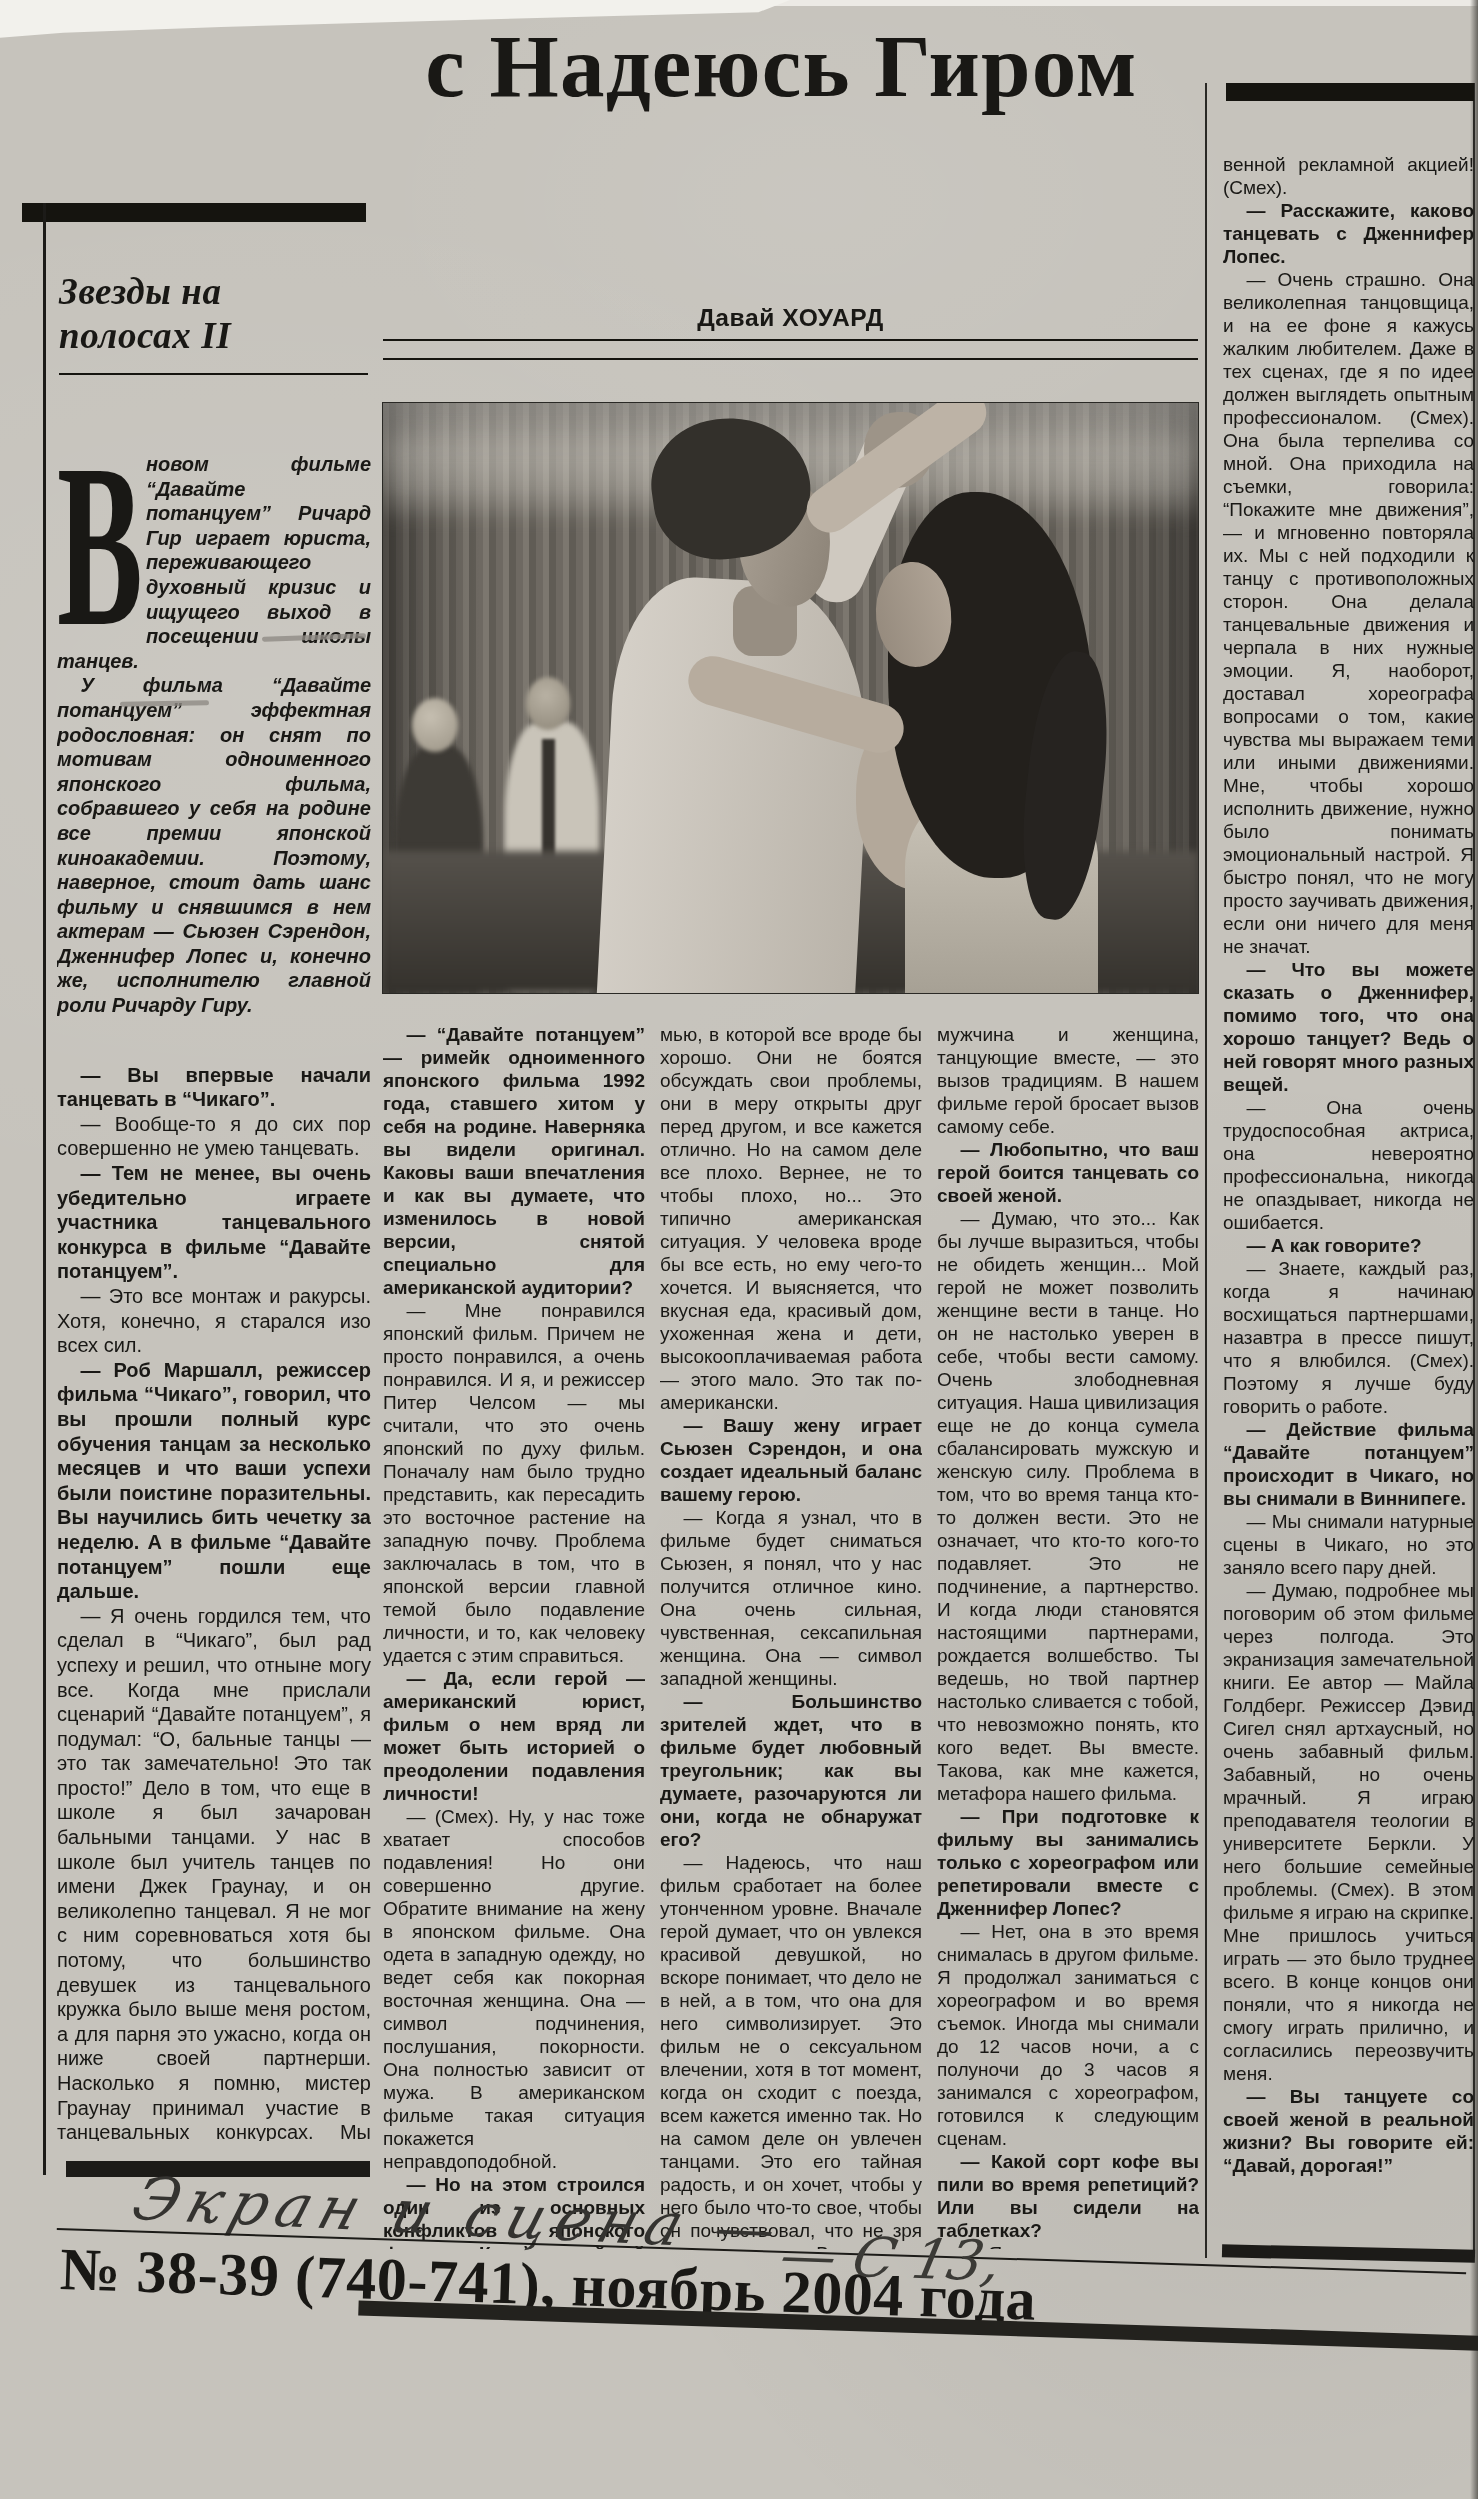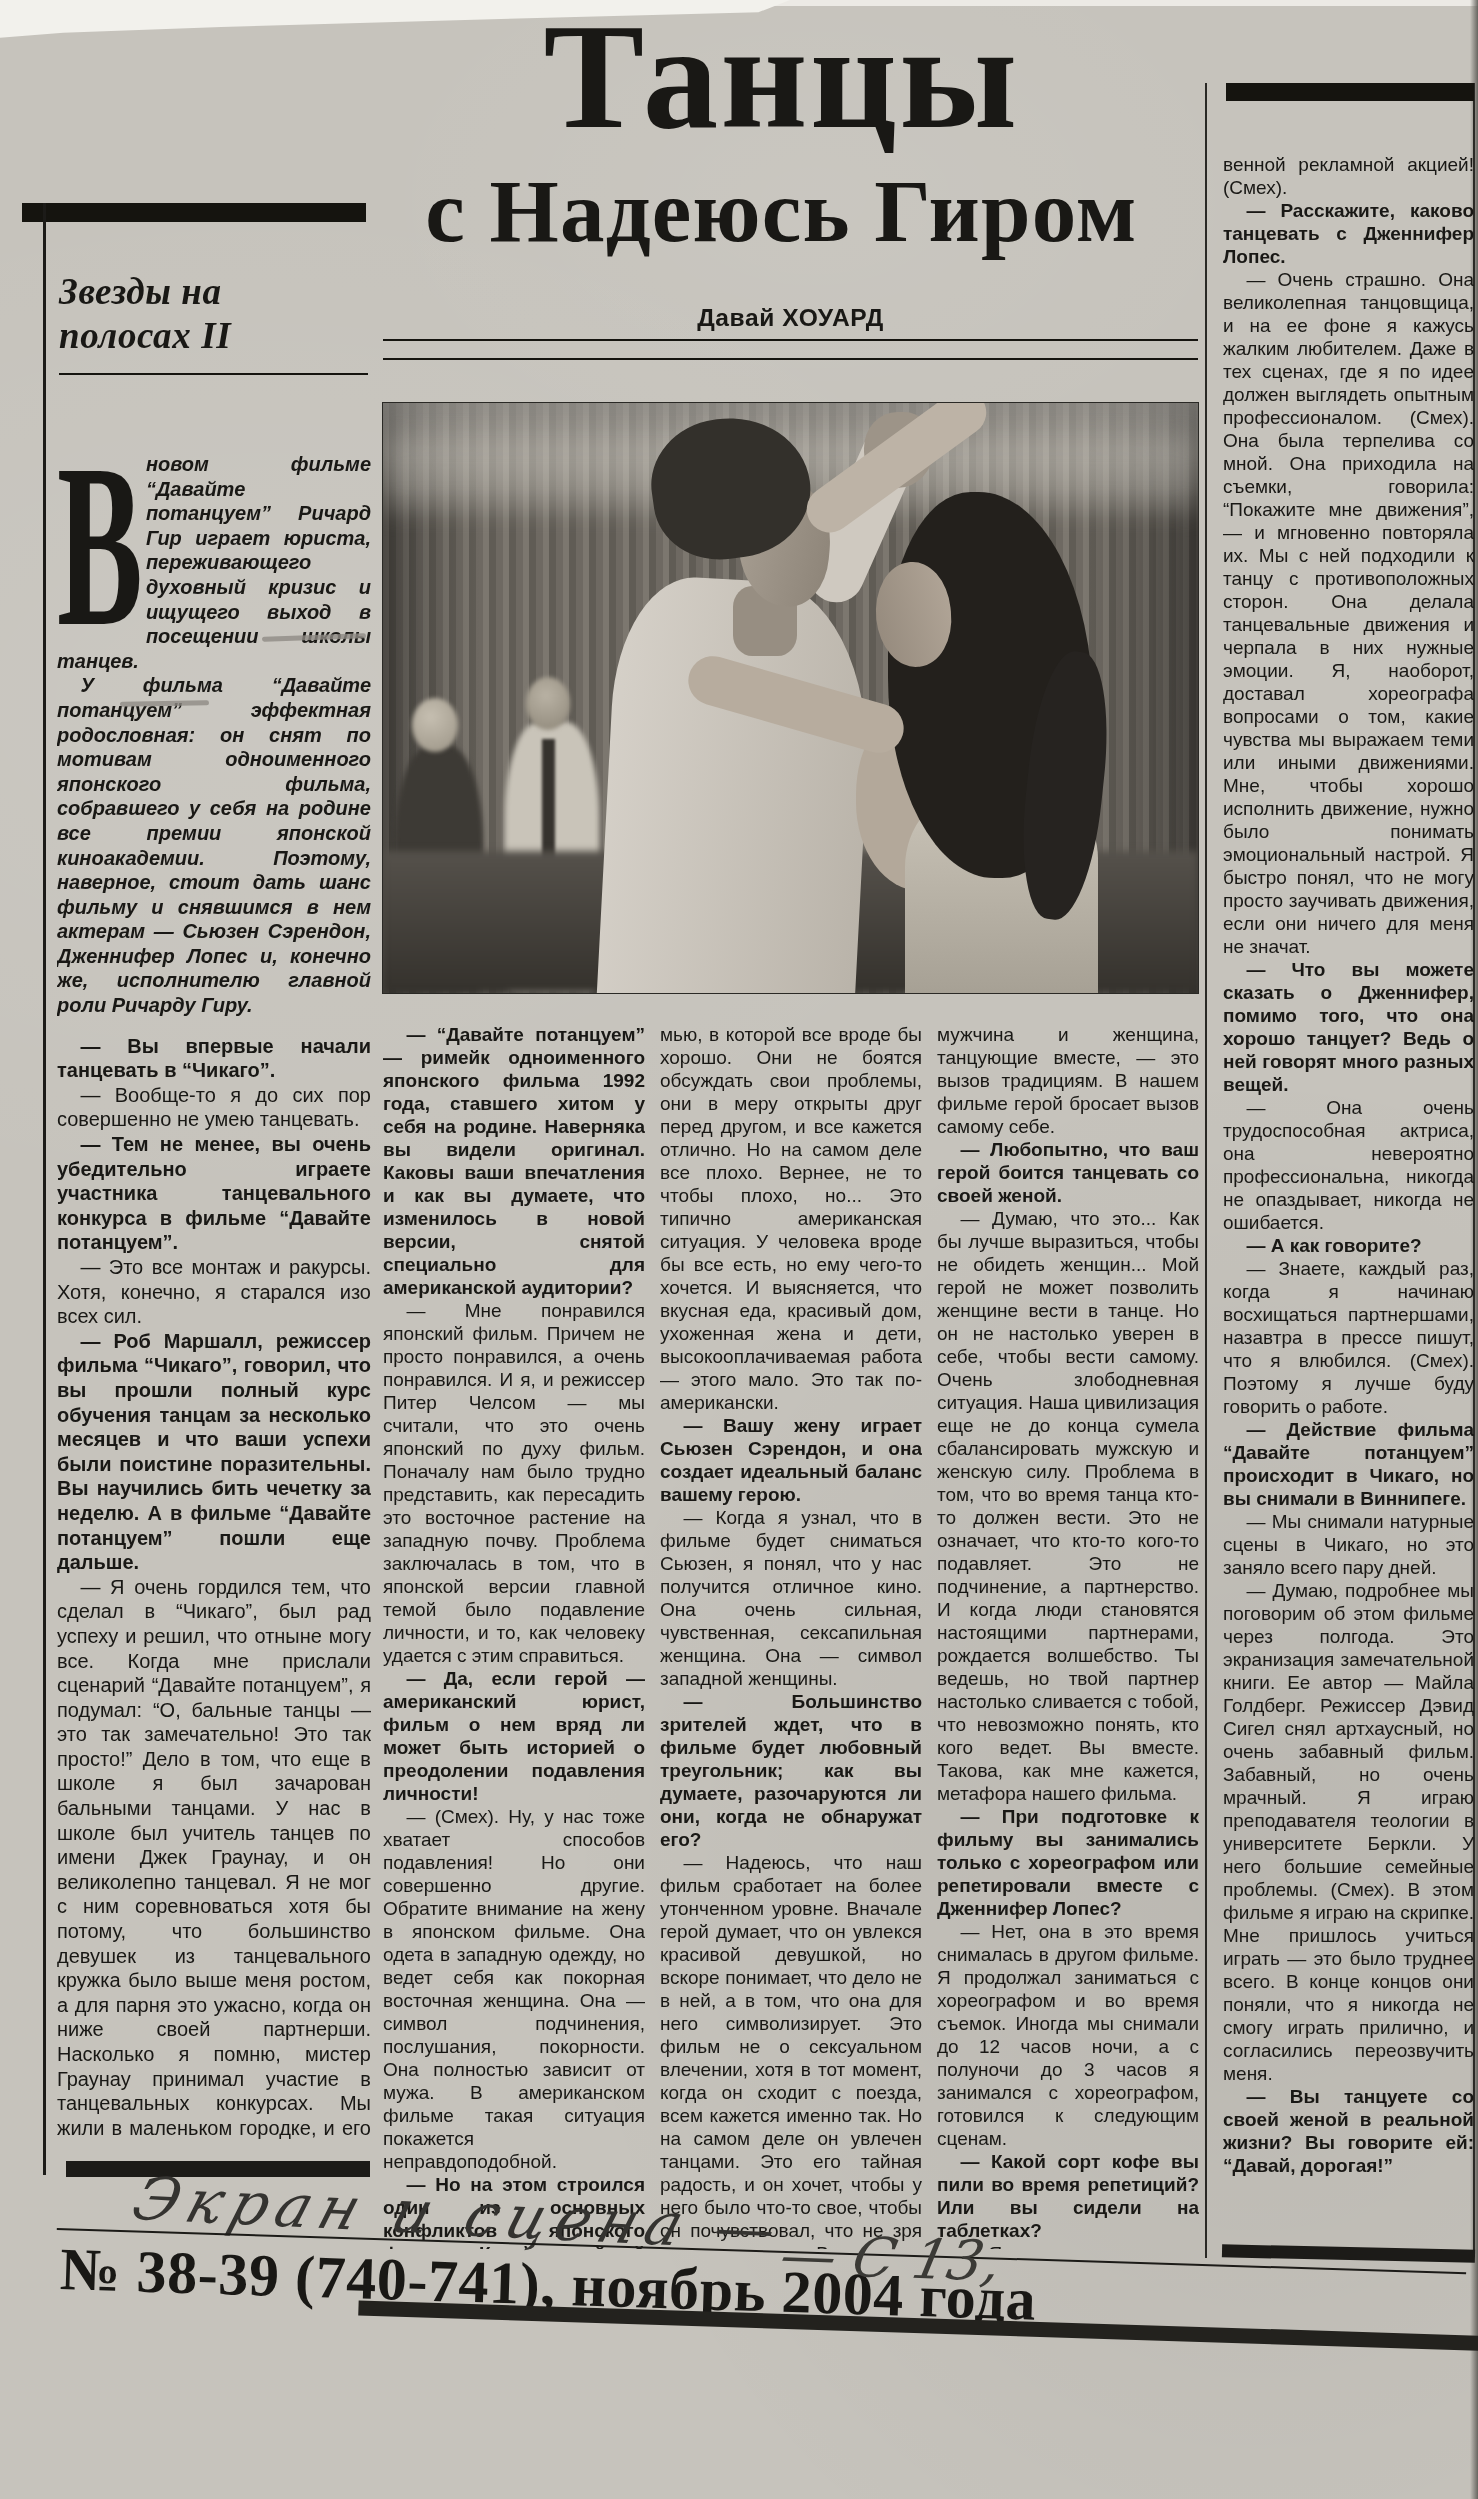"Танцы" div.hl1 { html: <div>Танцы</div> -> none }
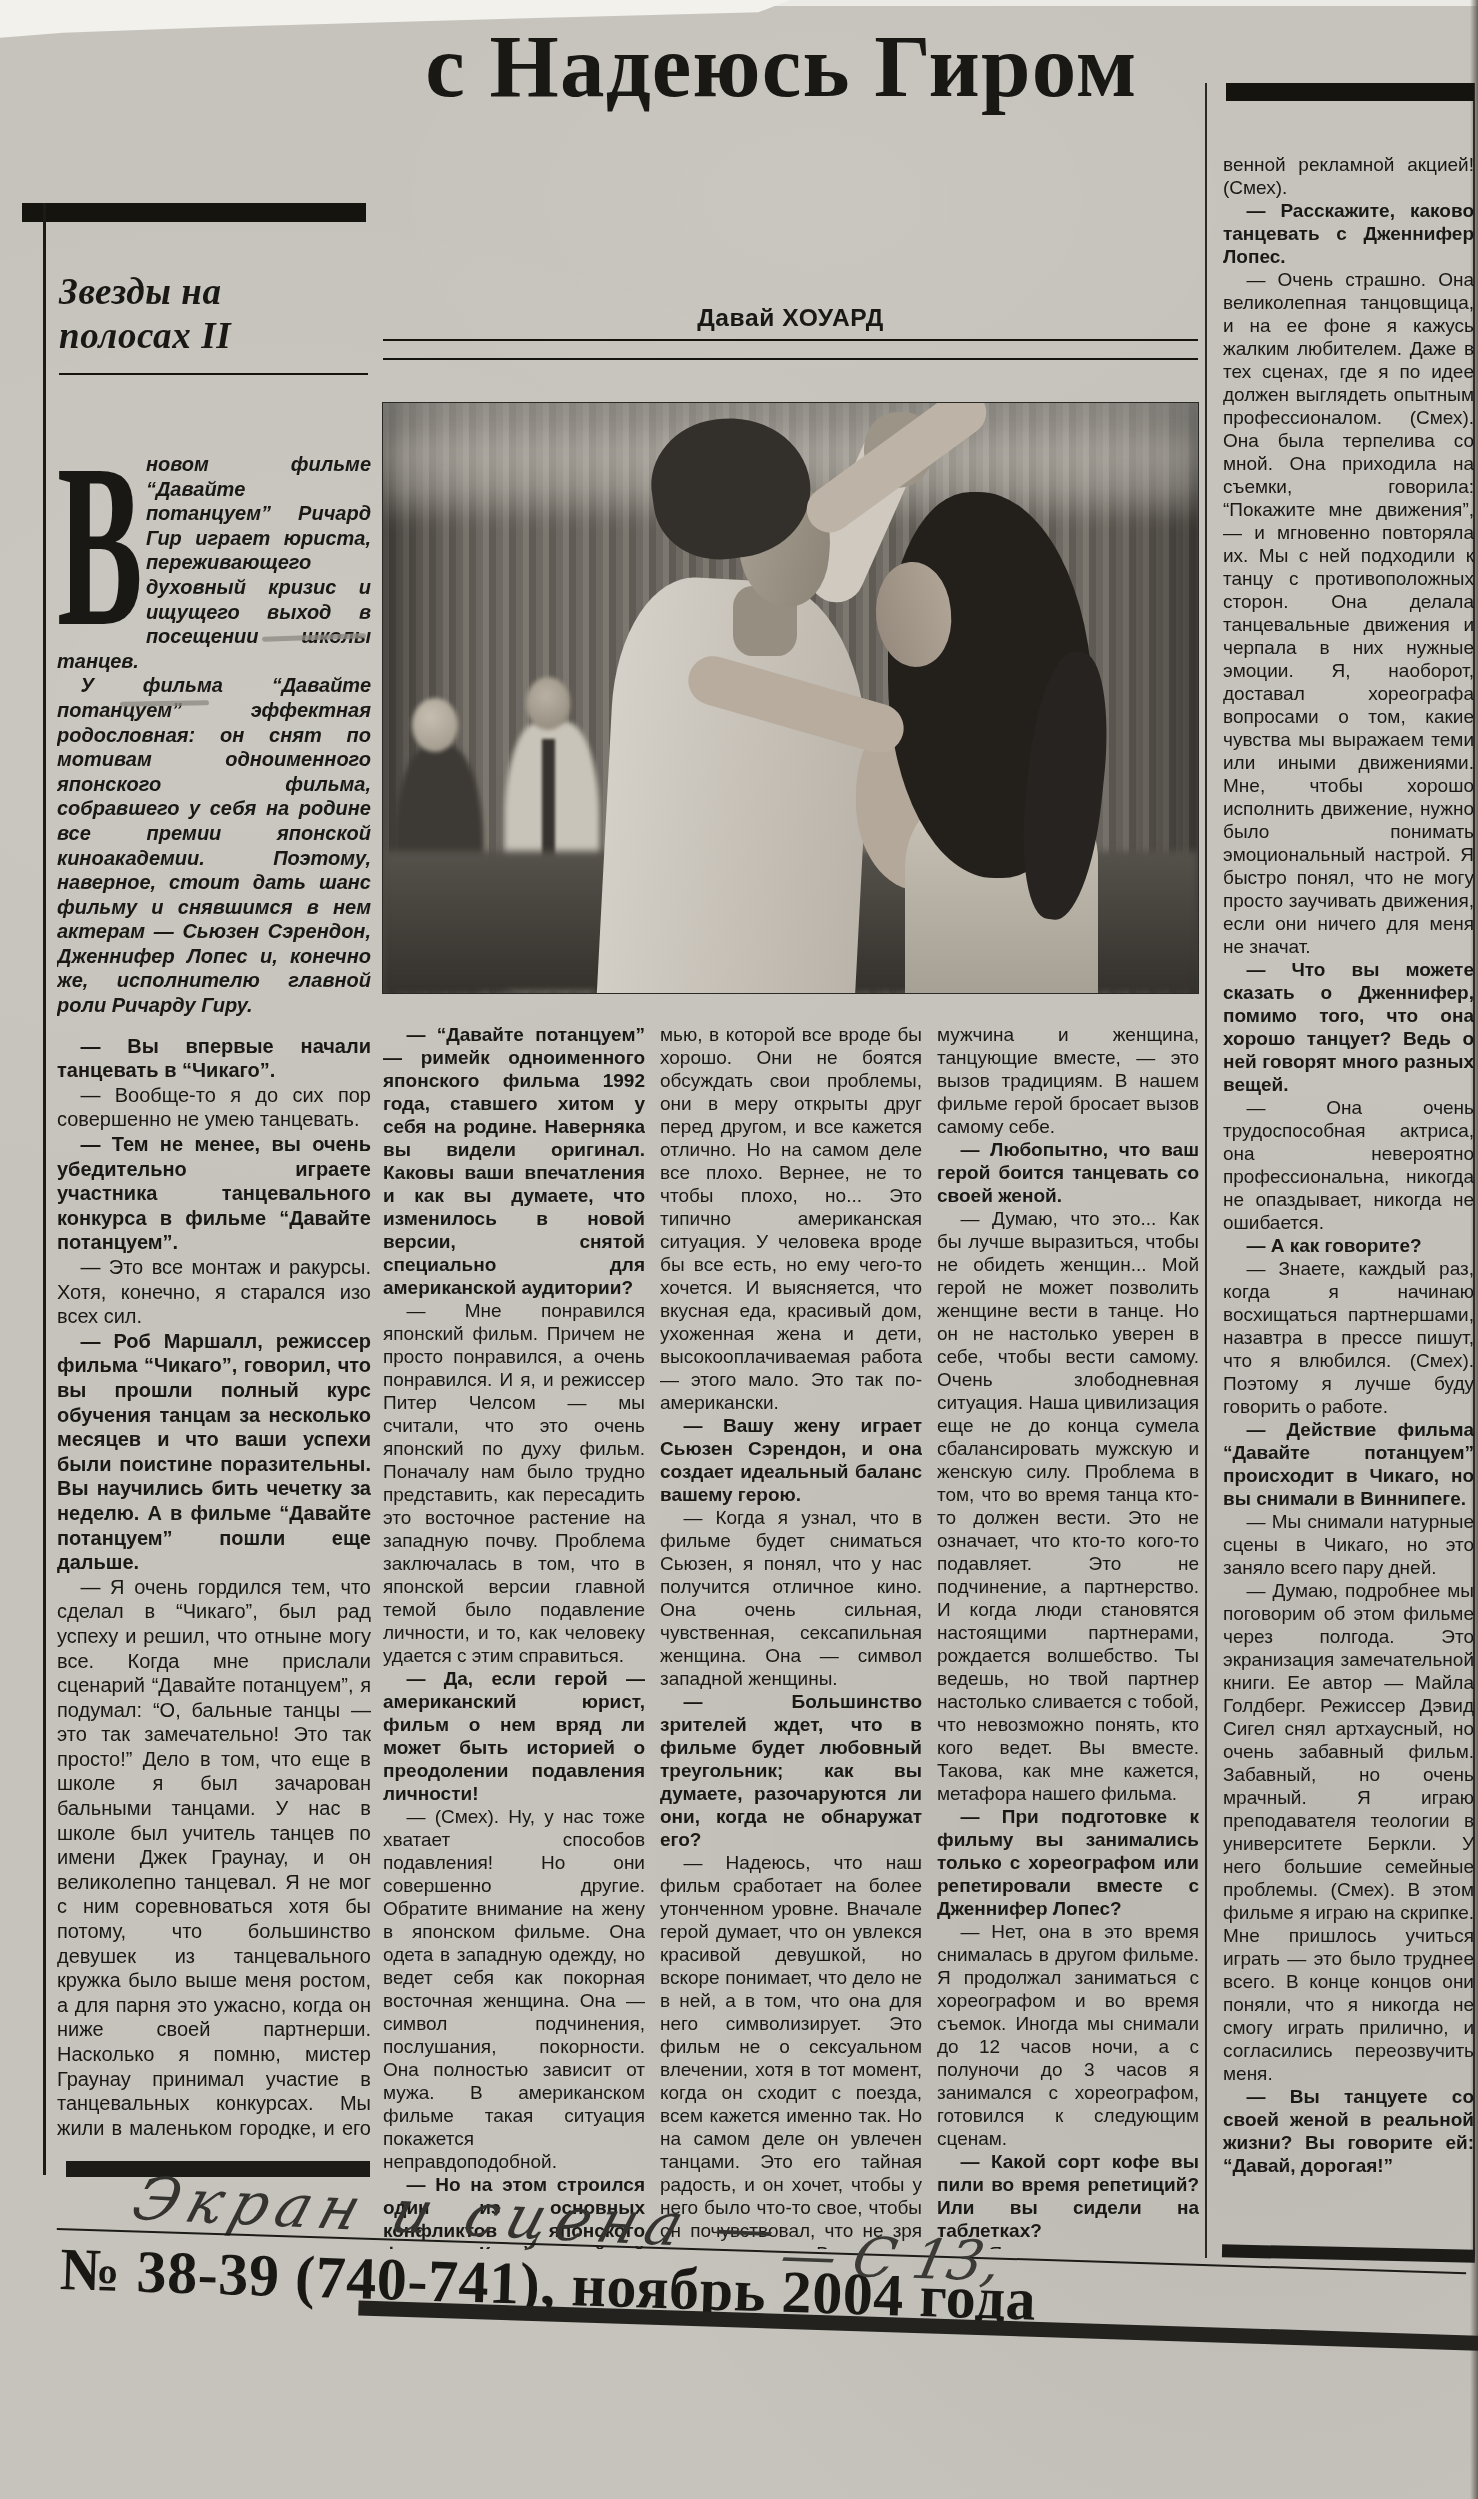"— Вы впервые начали танцевать" .intro + .q { margin-top: 16px -> 45px }
